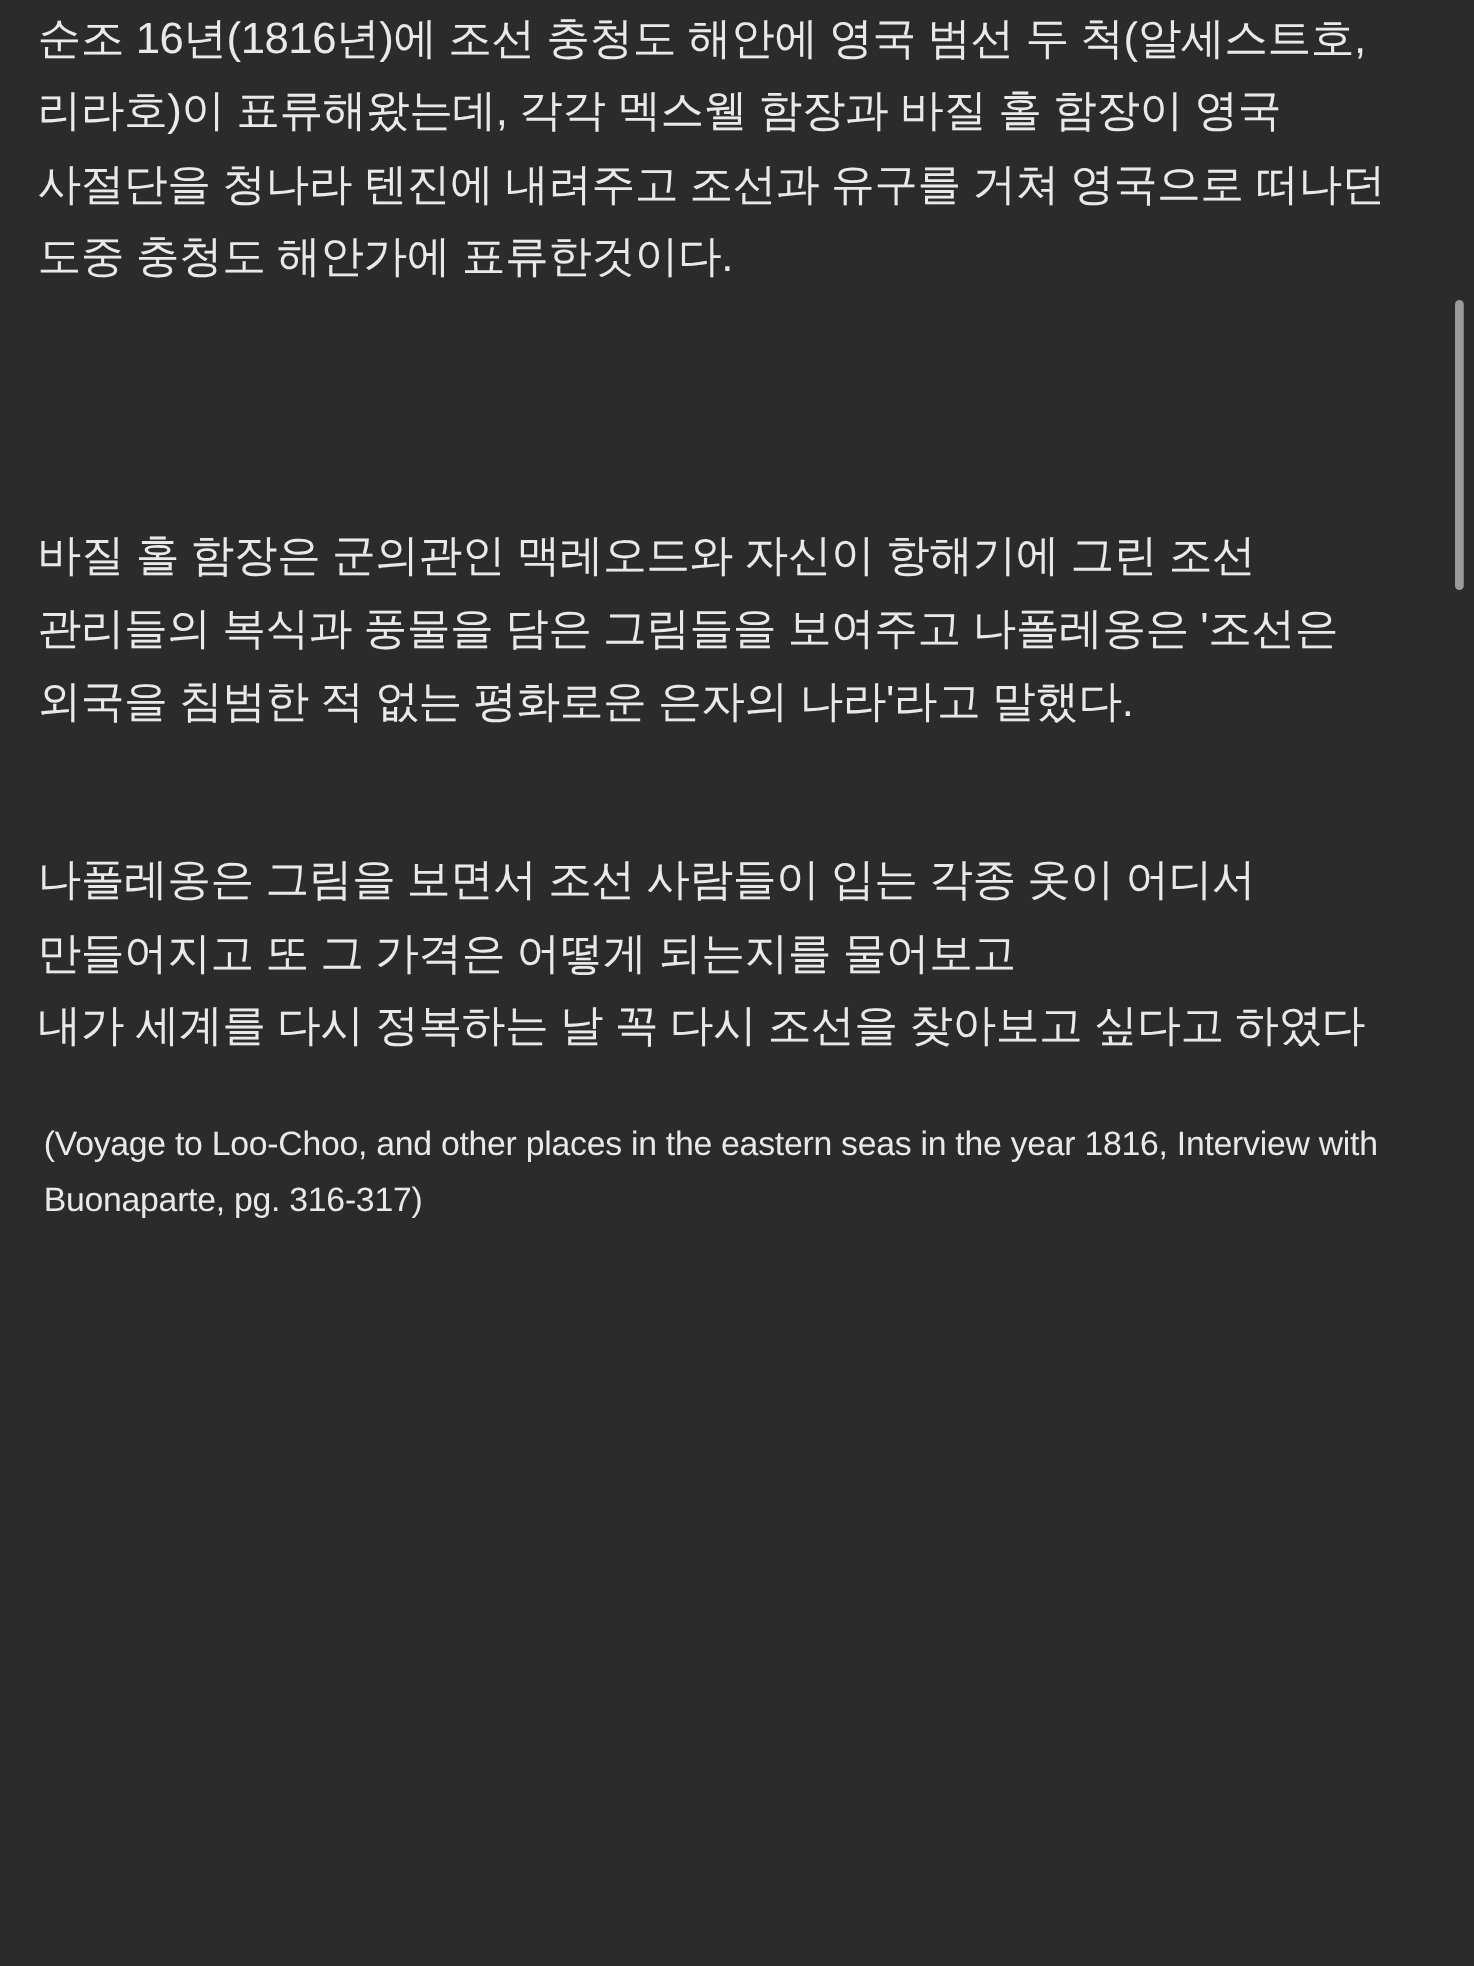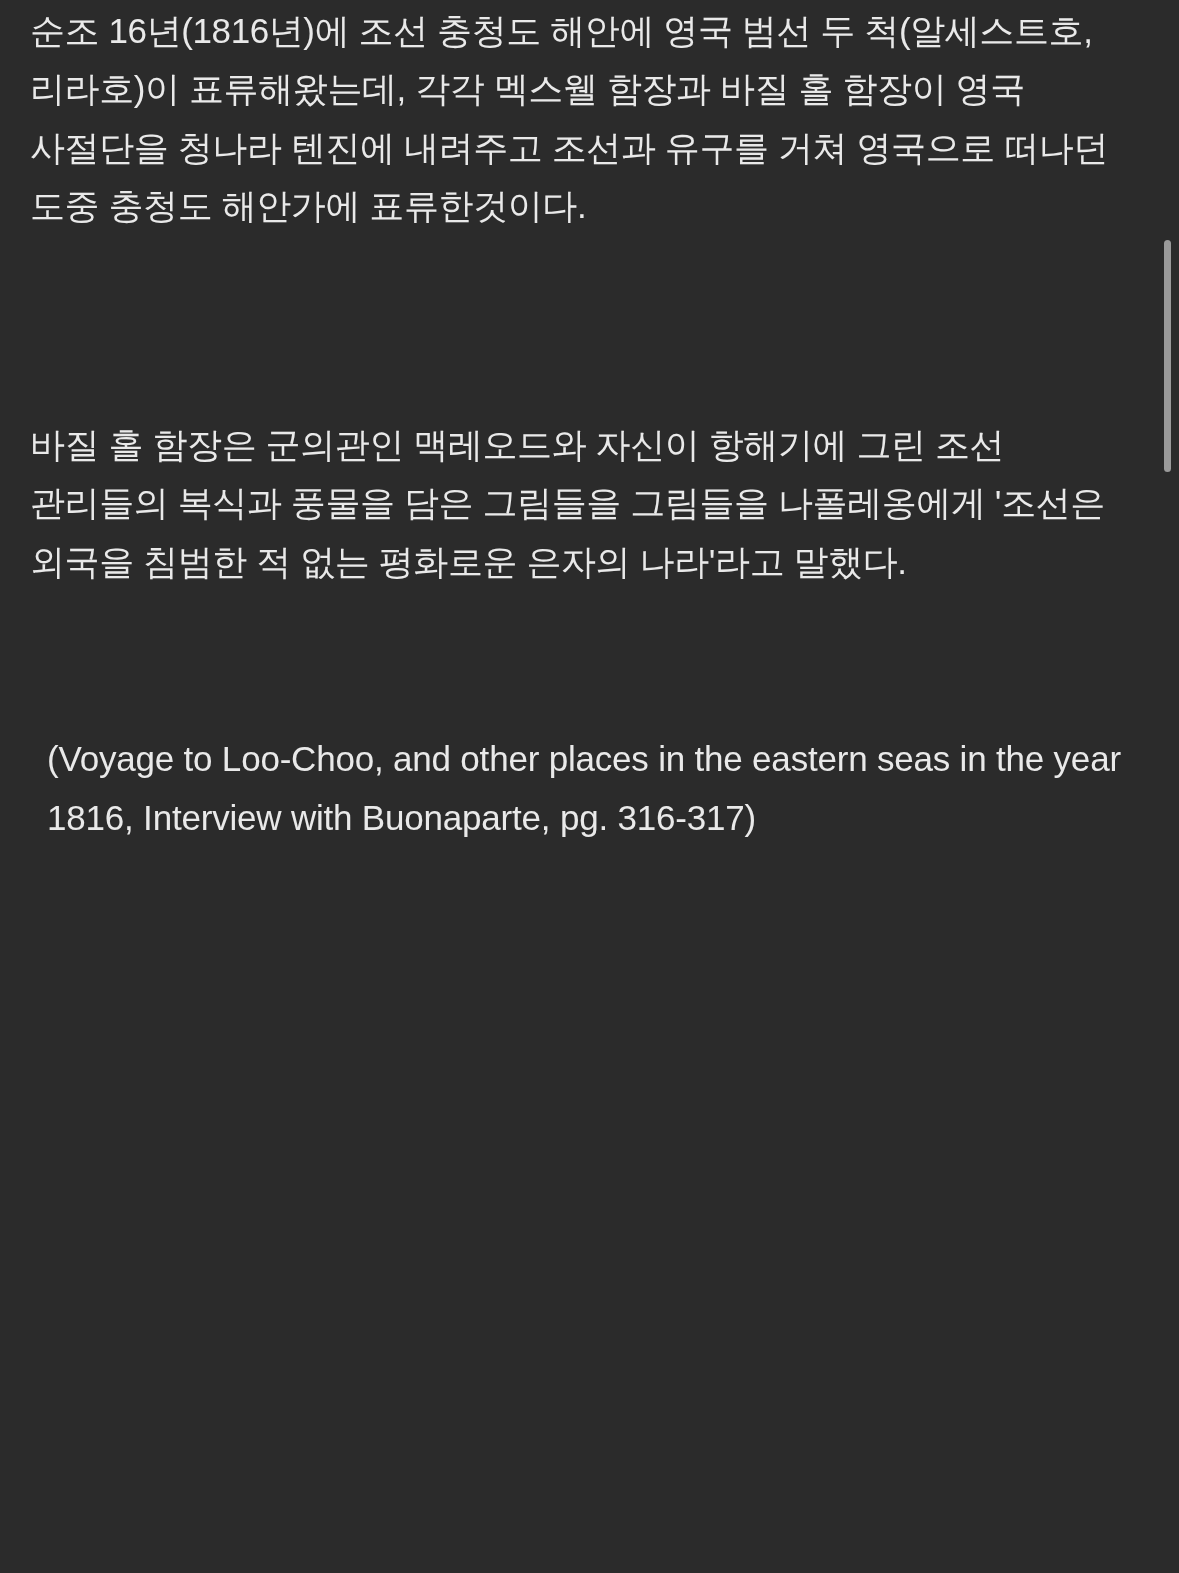"바질 홀 함장은 군의관인 맥레오드와" p.para { text: 그림들을 나폴레옹에게 -> 보여주고 나폴레옹은 }
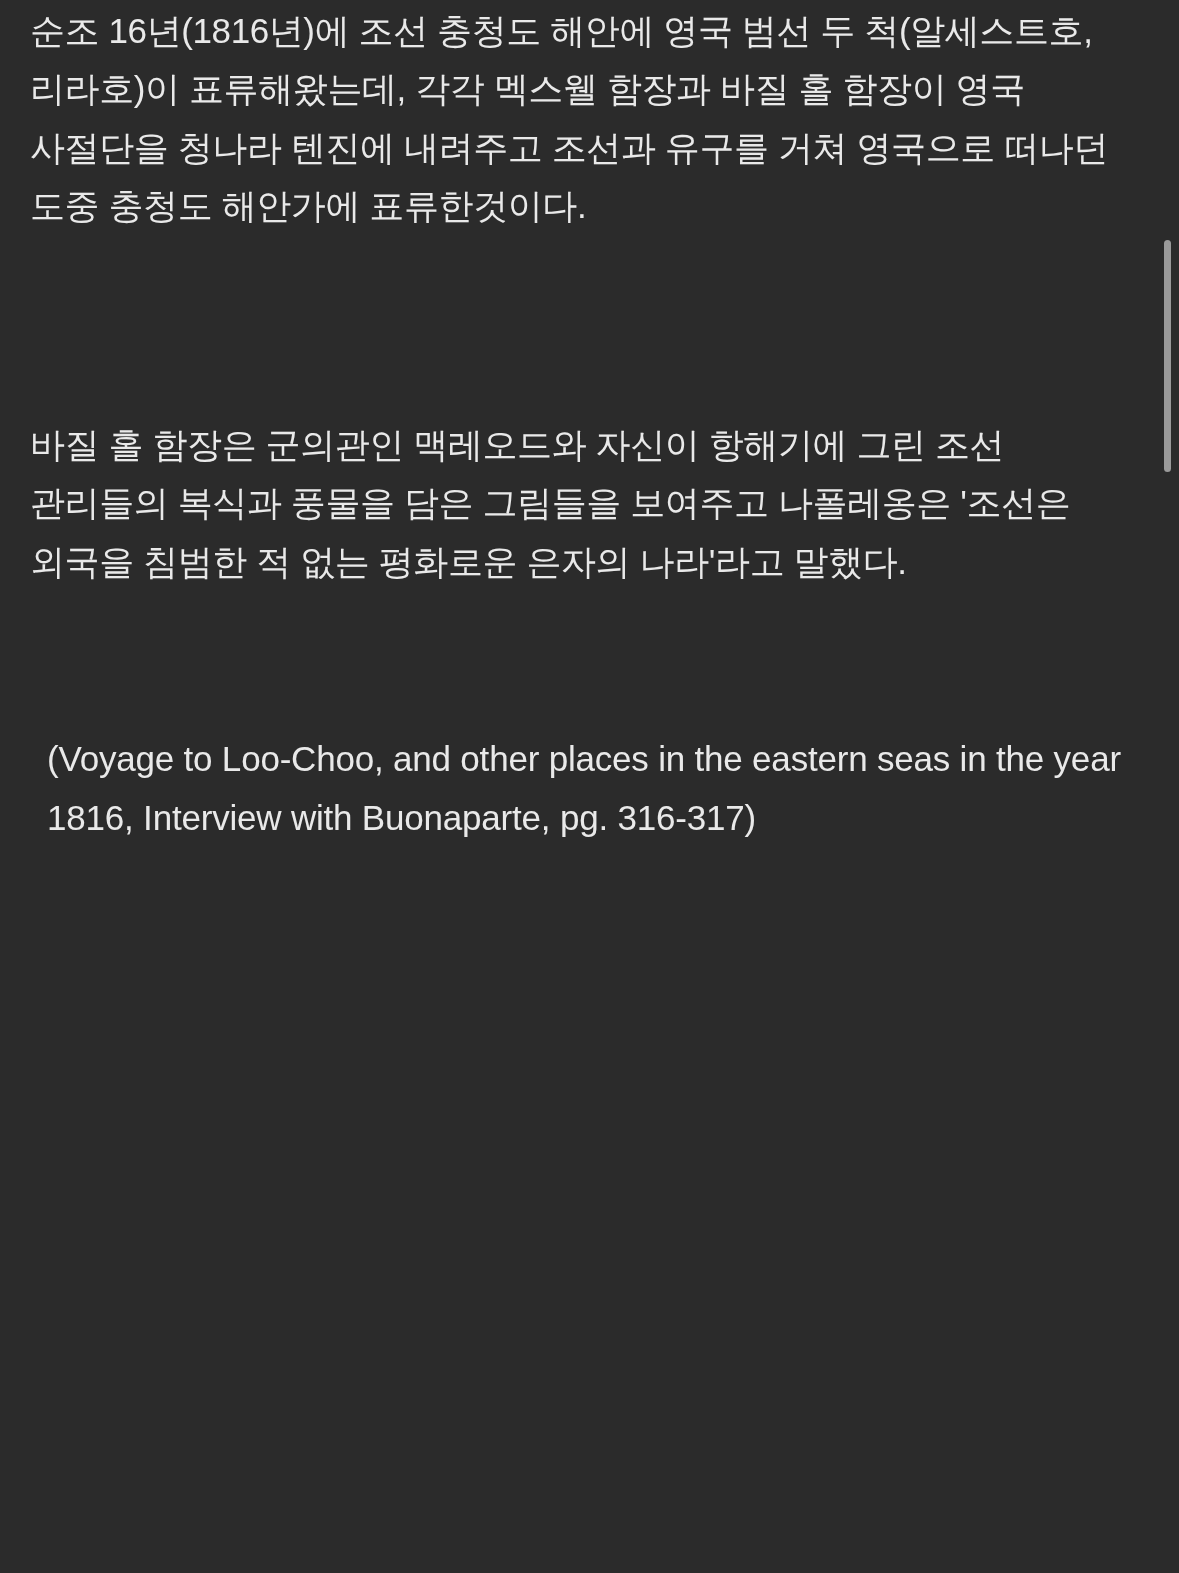"나폴레옹은 그림을 보면서 조선 사람들이" p.para { html: none -> <p>나폴레옹은 그림을 보면서 조선 사람들이 입는 각종 옷이 어디서 만들어지고 또 그 가격은 어떻게 되는지를 물어보고 내가 세계를 다시 정복하는 날 꼭 다시 조선을 찾아보고 싶다고 하였다</p> }
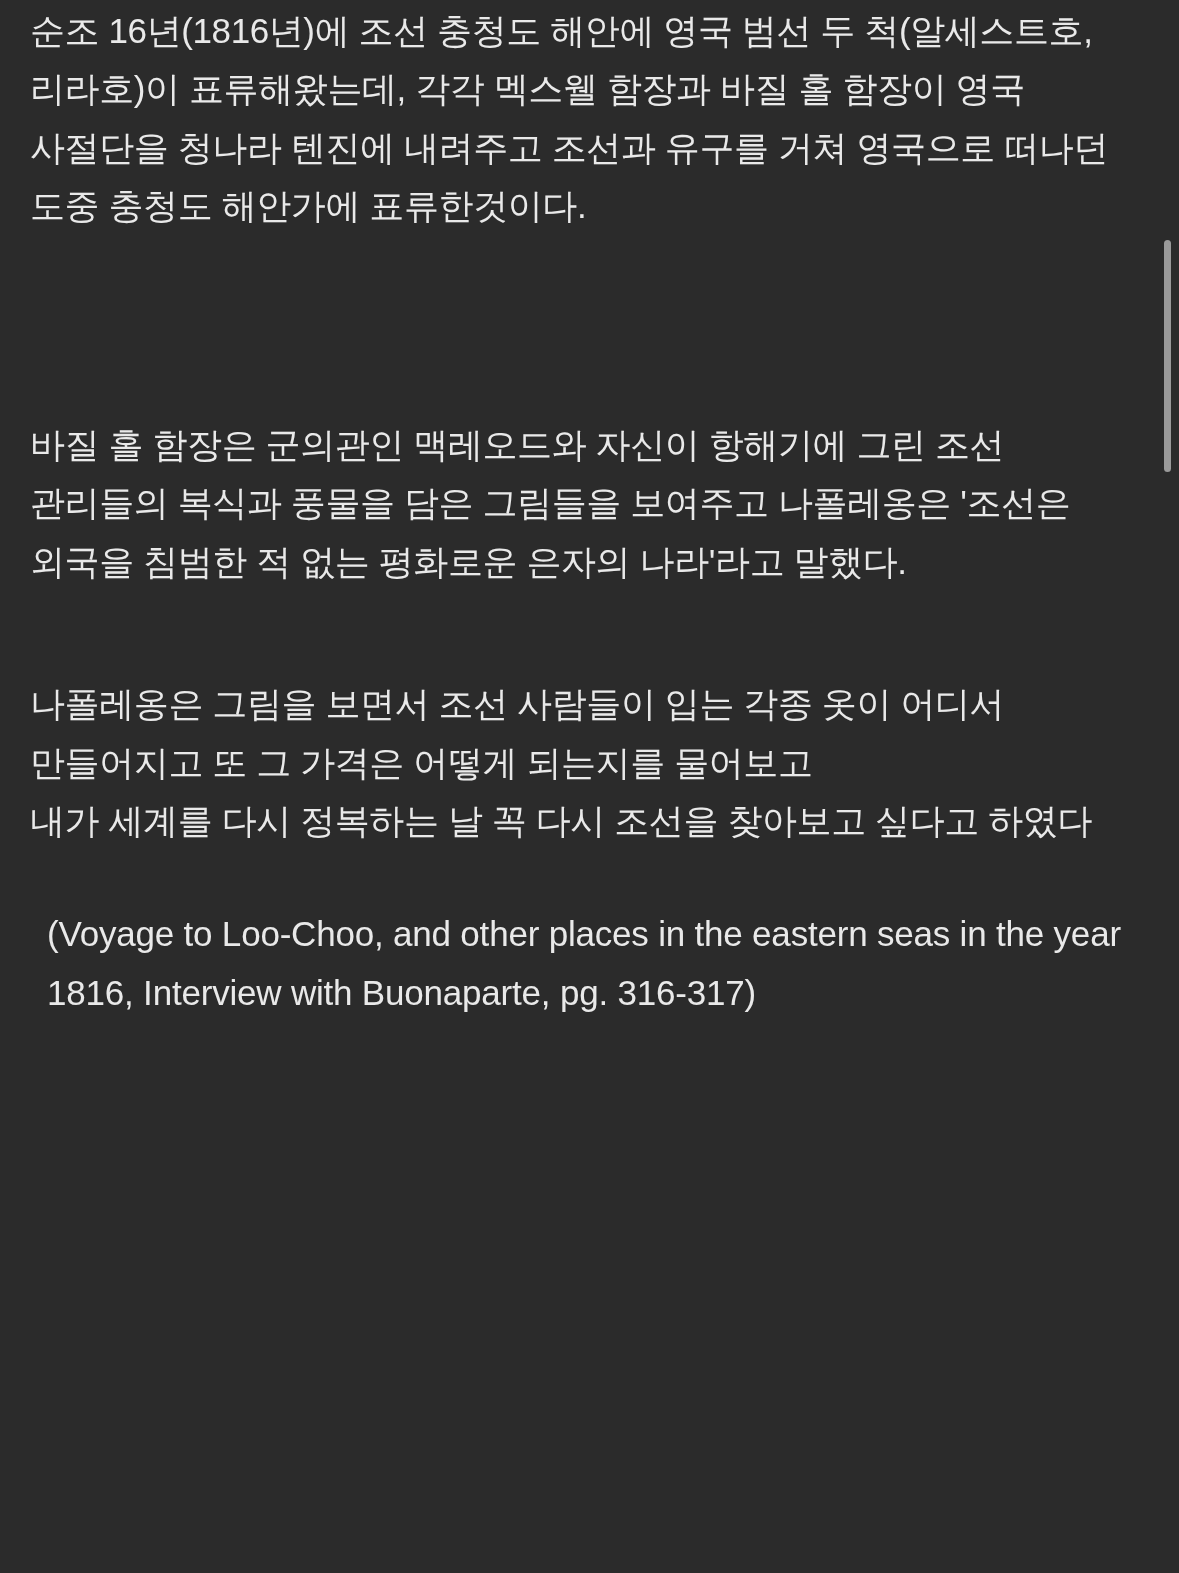"(Voyage to Loo-Choo, and other" .source { font-size: 35px -> 27px; margin: 17px -> 5px }
